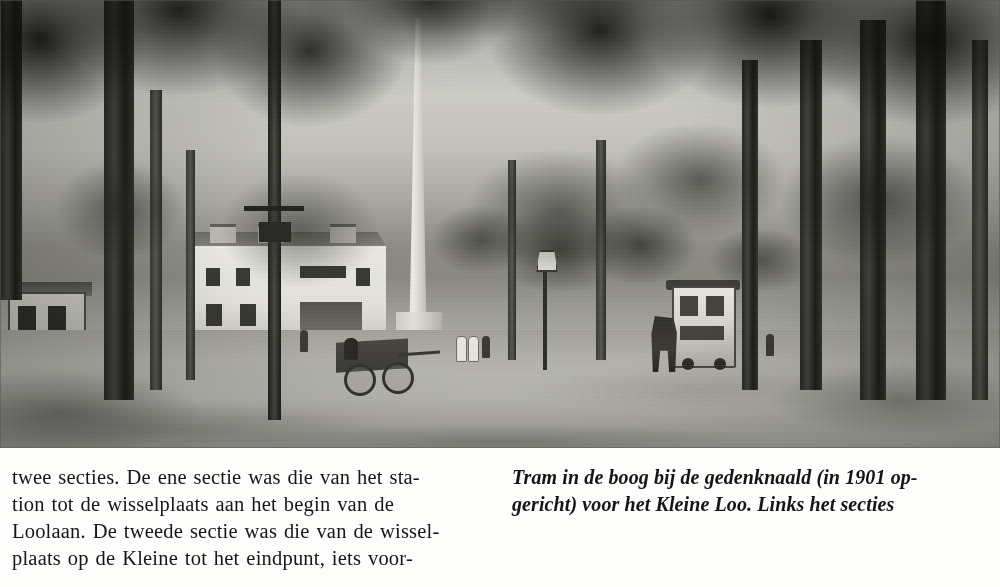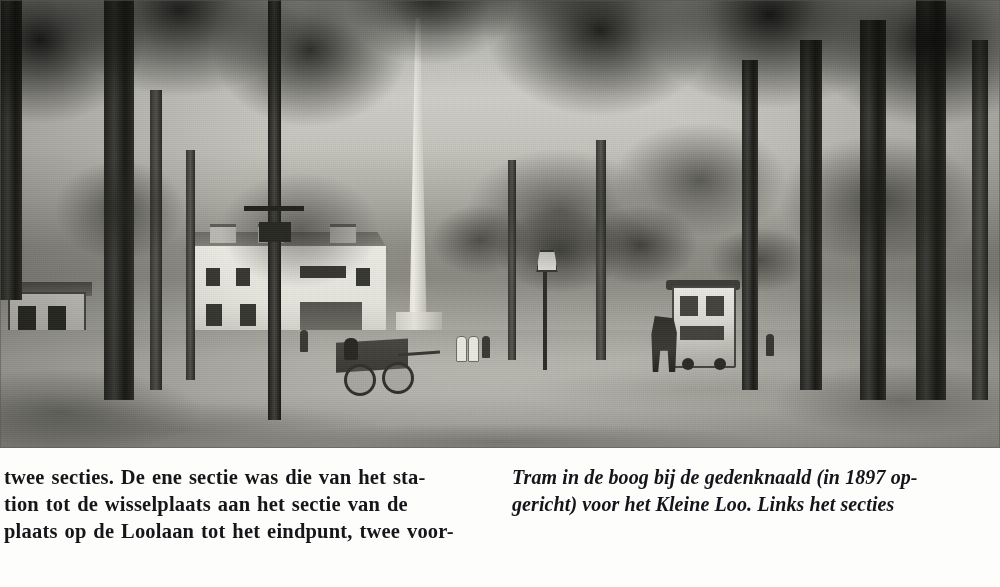"twee secties. De ene sectie" .col-left { font-weight: bold -> none; left: 4px -> 12px }
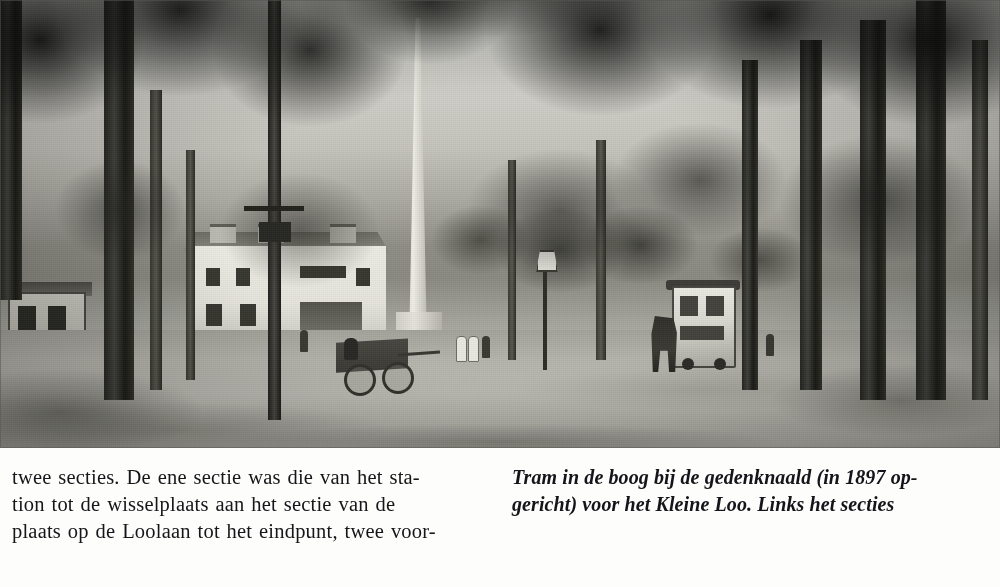"Tram in de boog bij" div.caption-line { text: 1897 -> 1901 }
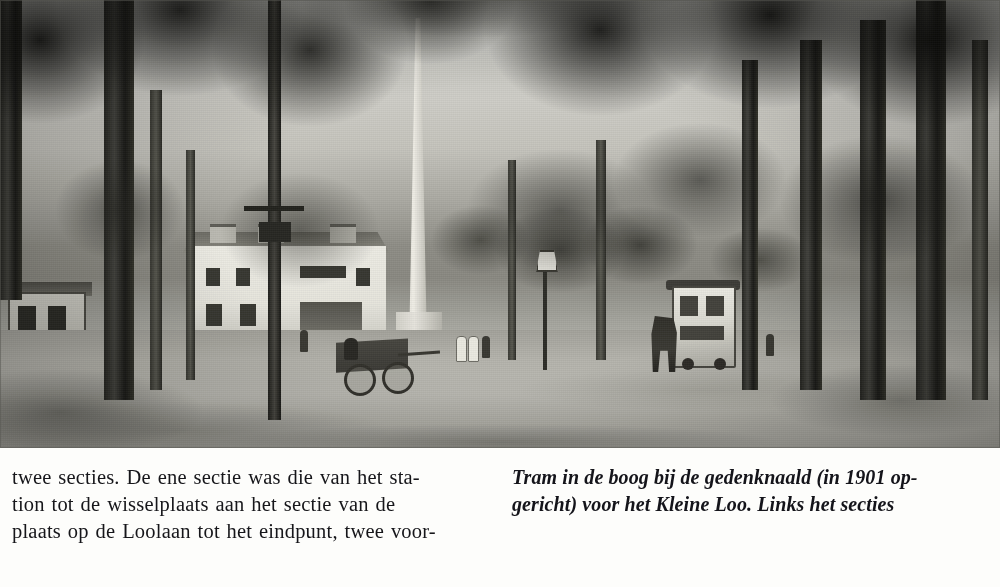"tion tot de wisselplaats aan" div.body-line { text: sectie -> begin }
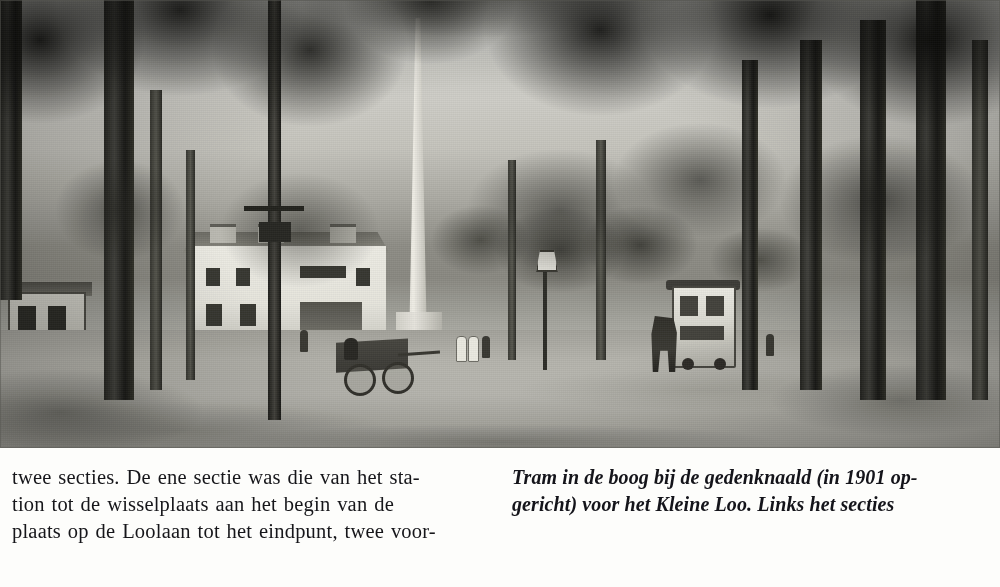"Loolaan. De tweede sectie was" div.body-line { html: none -> <div>Loolaan. De tweede sectie was die van de wissel-</div> }
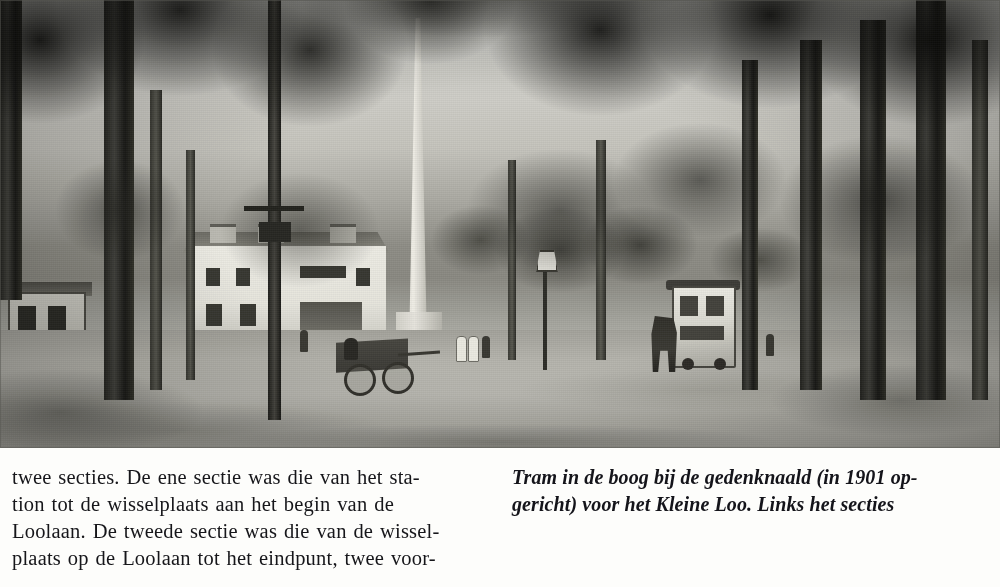"plaats op de Loolaan tot" div.body-line { text: Loolaan tot het eindpunt, twee -> Kleine tot het eindpunt, iets }
